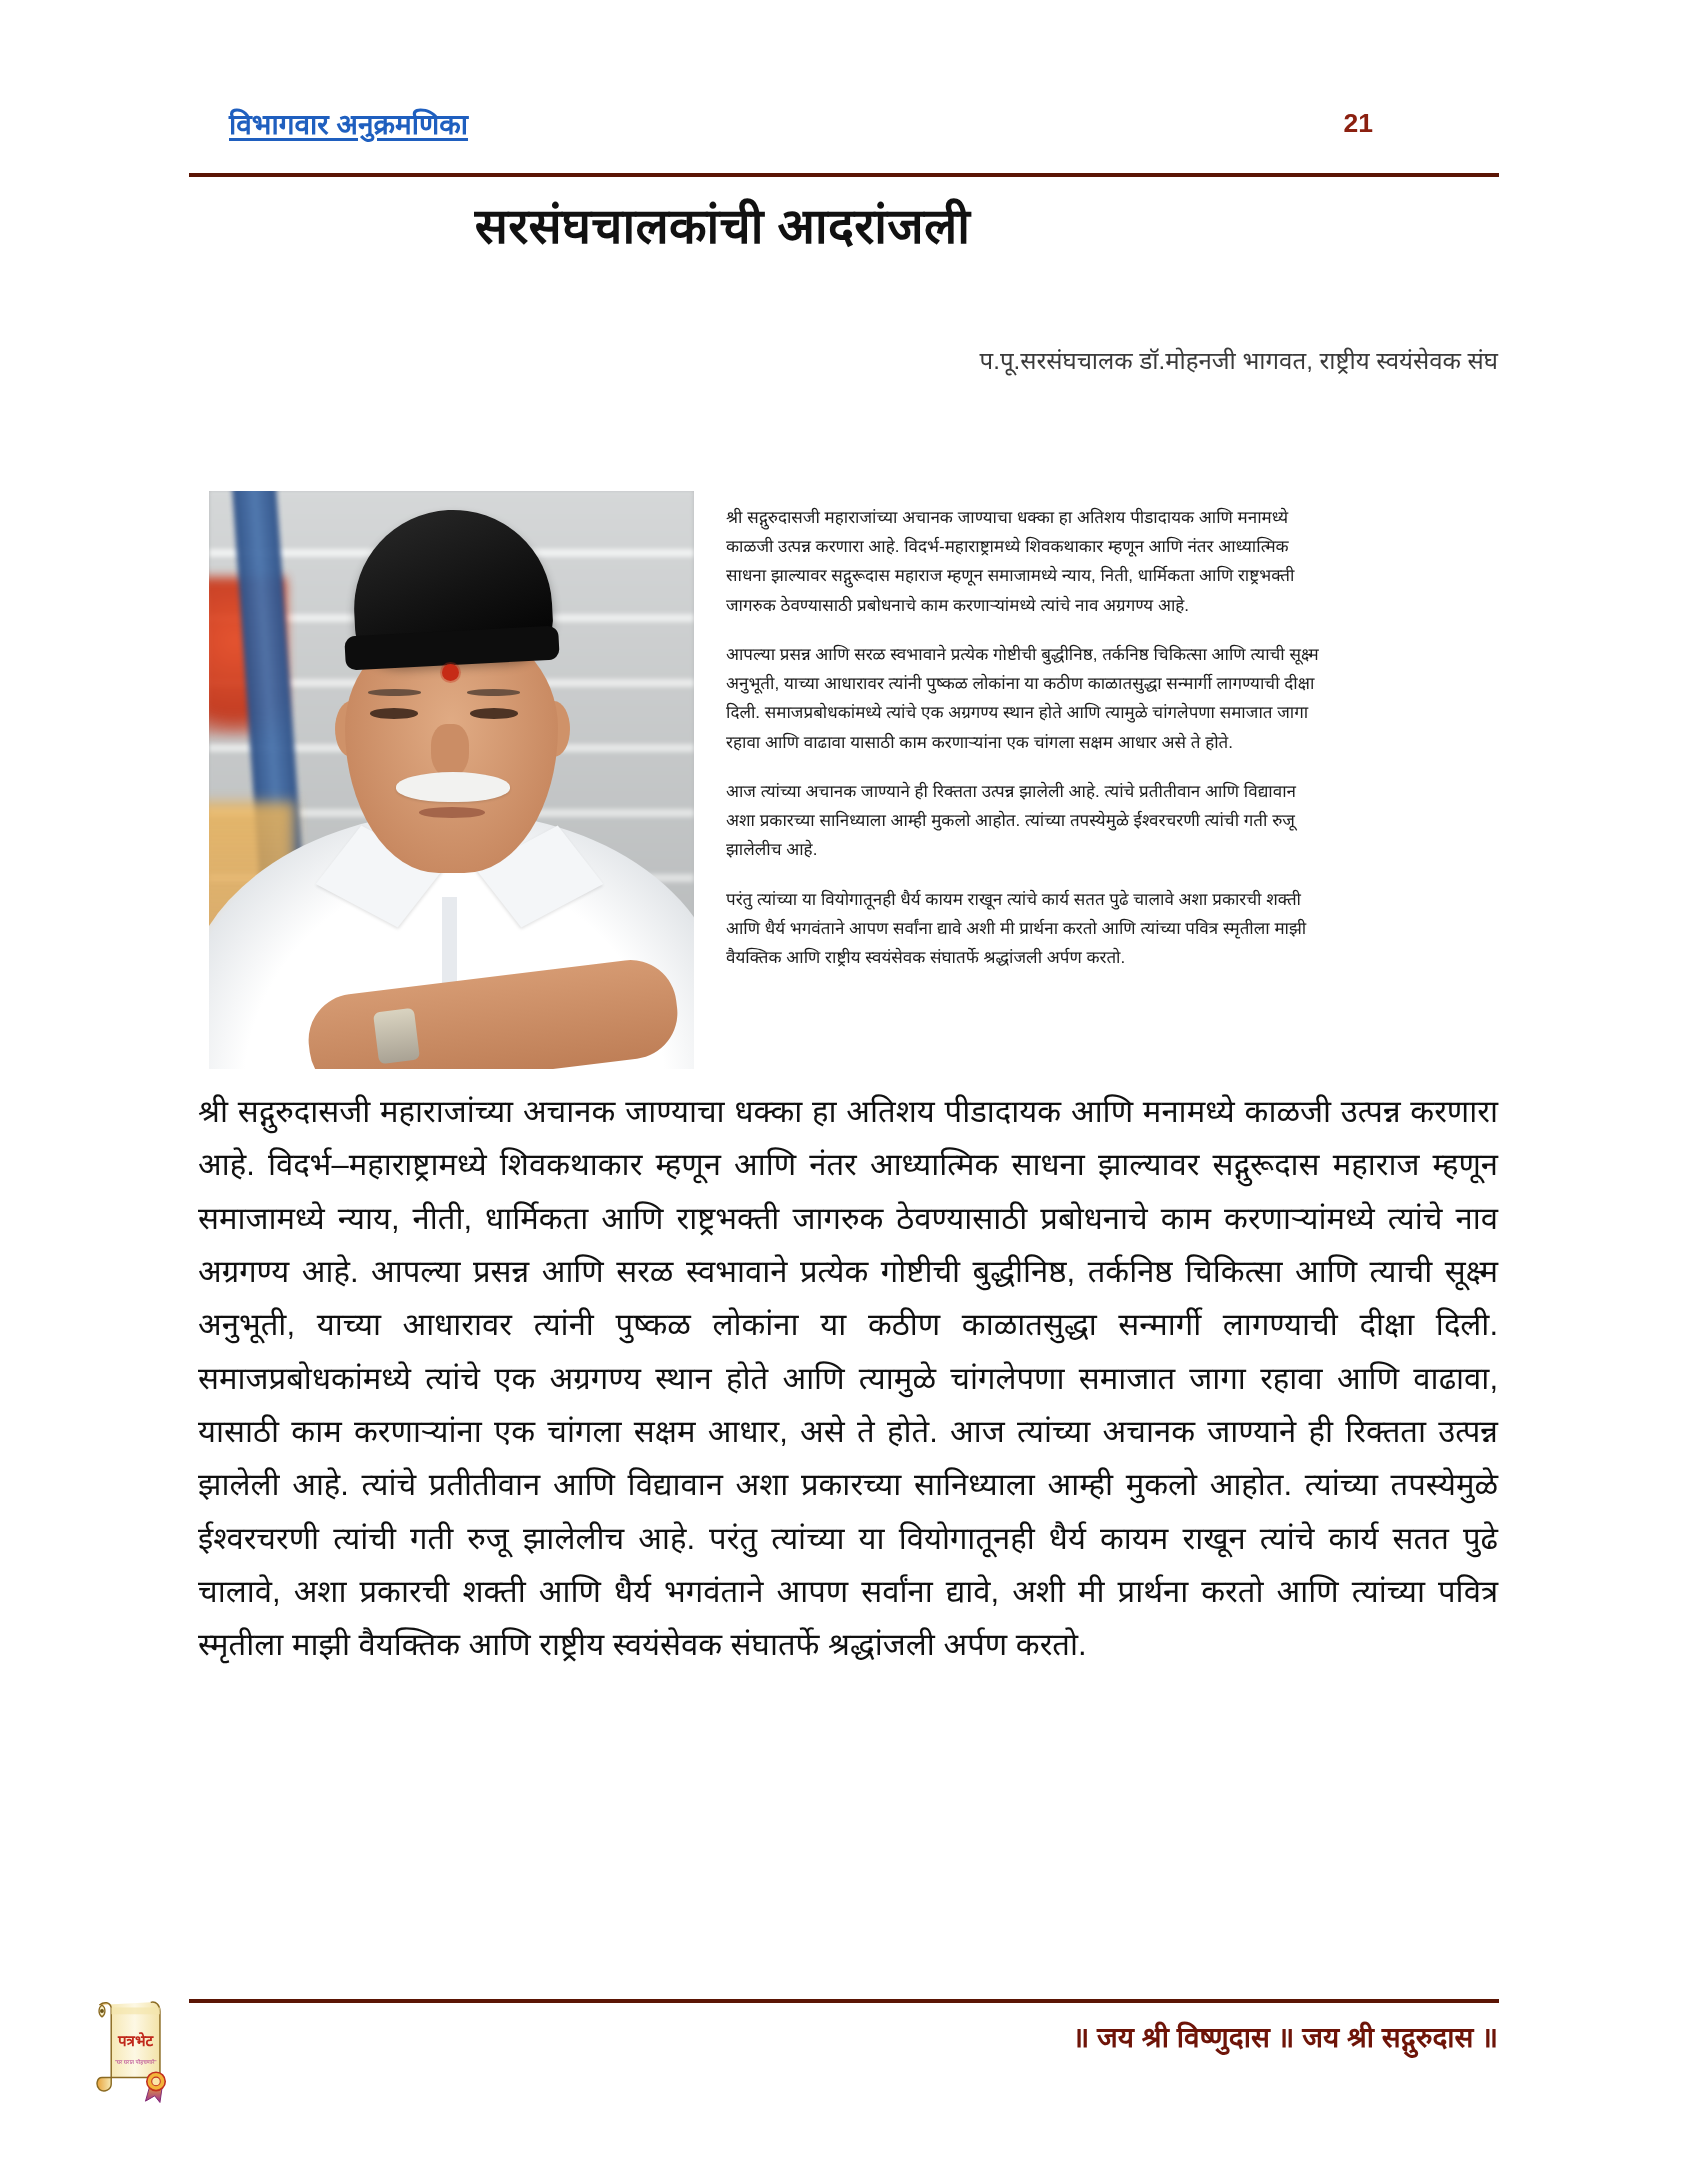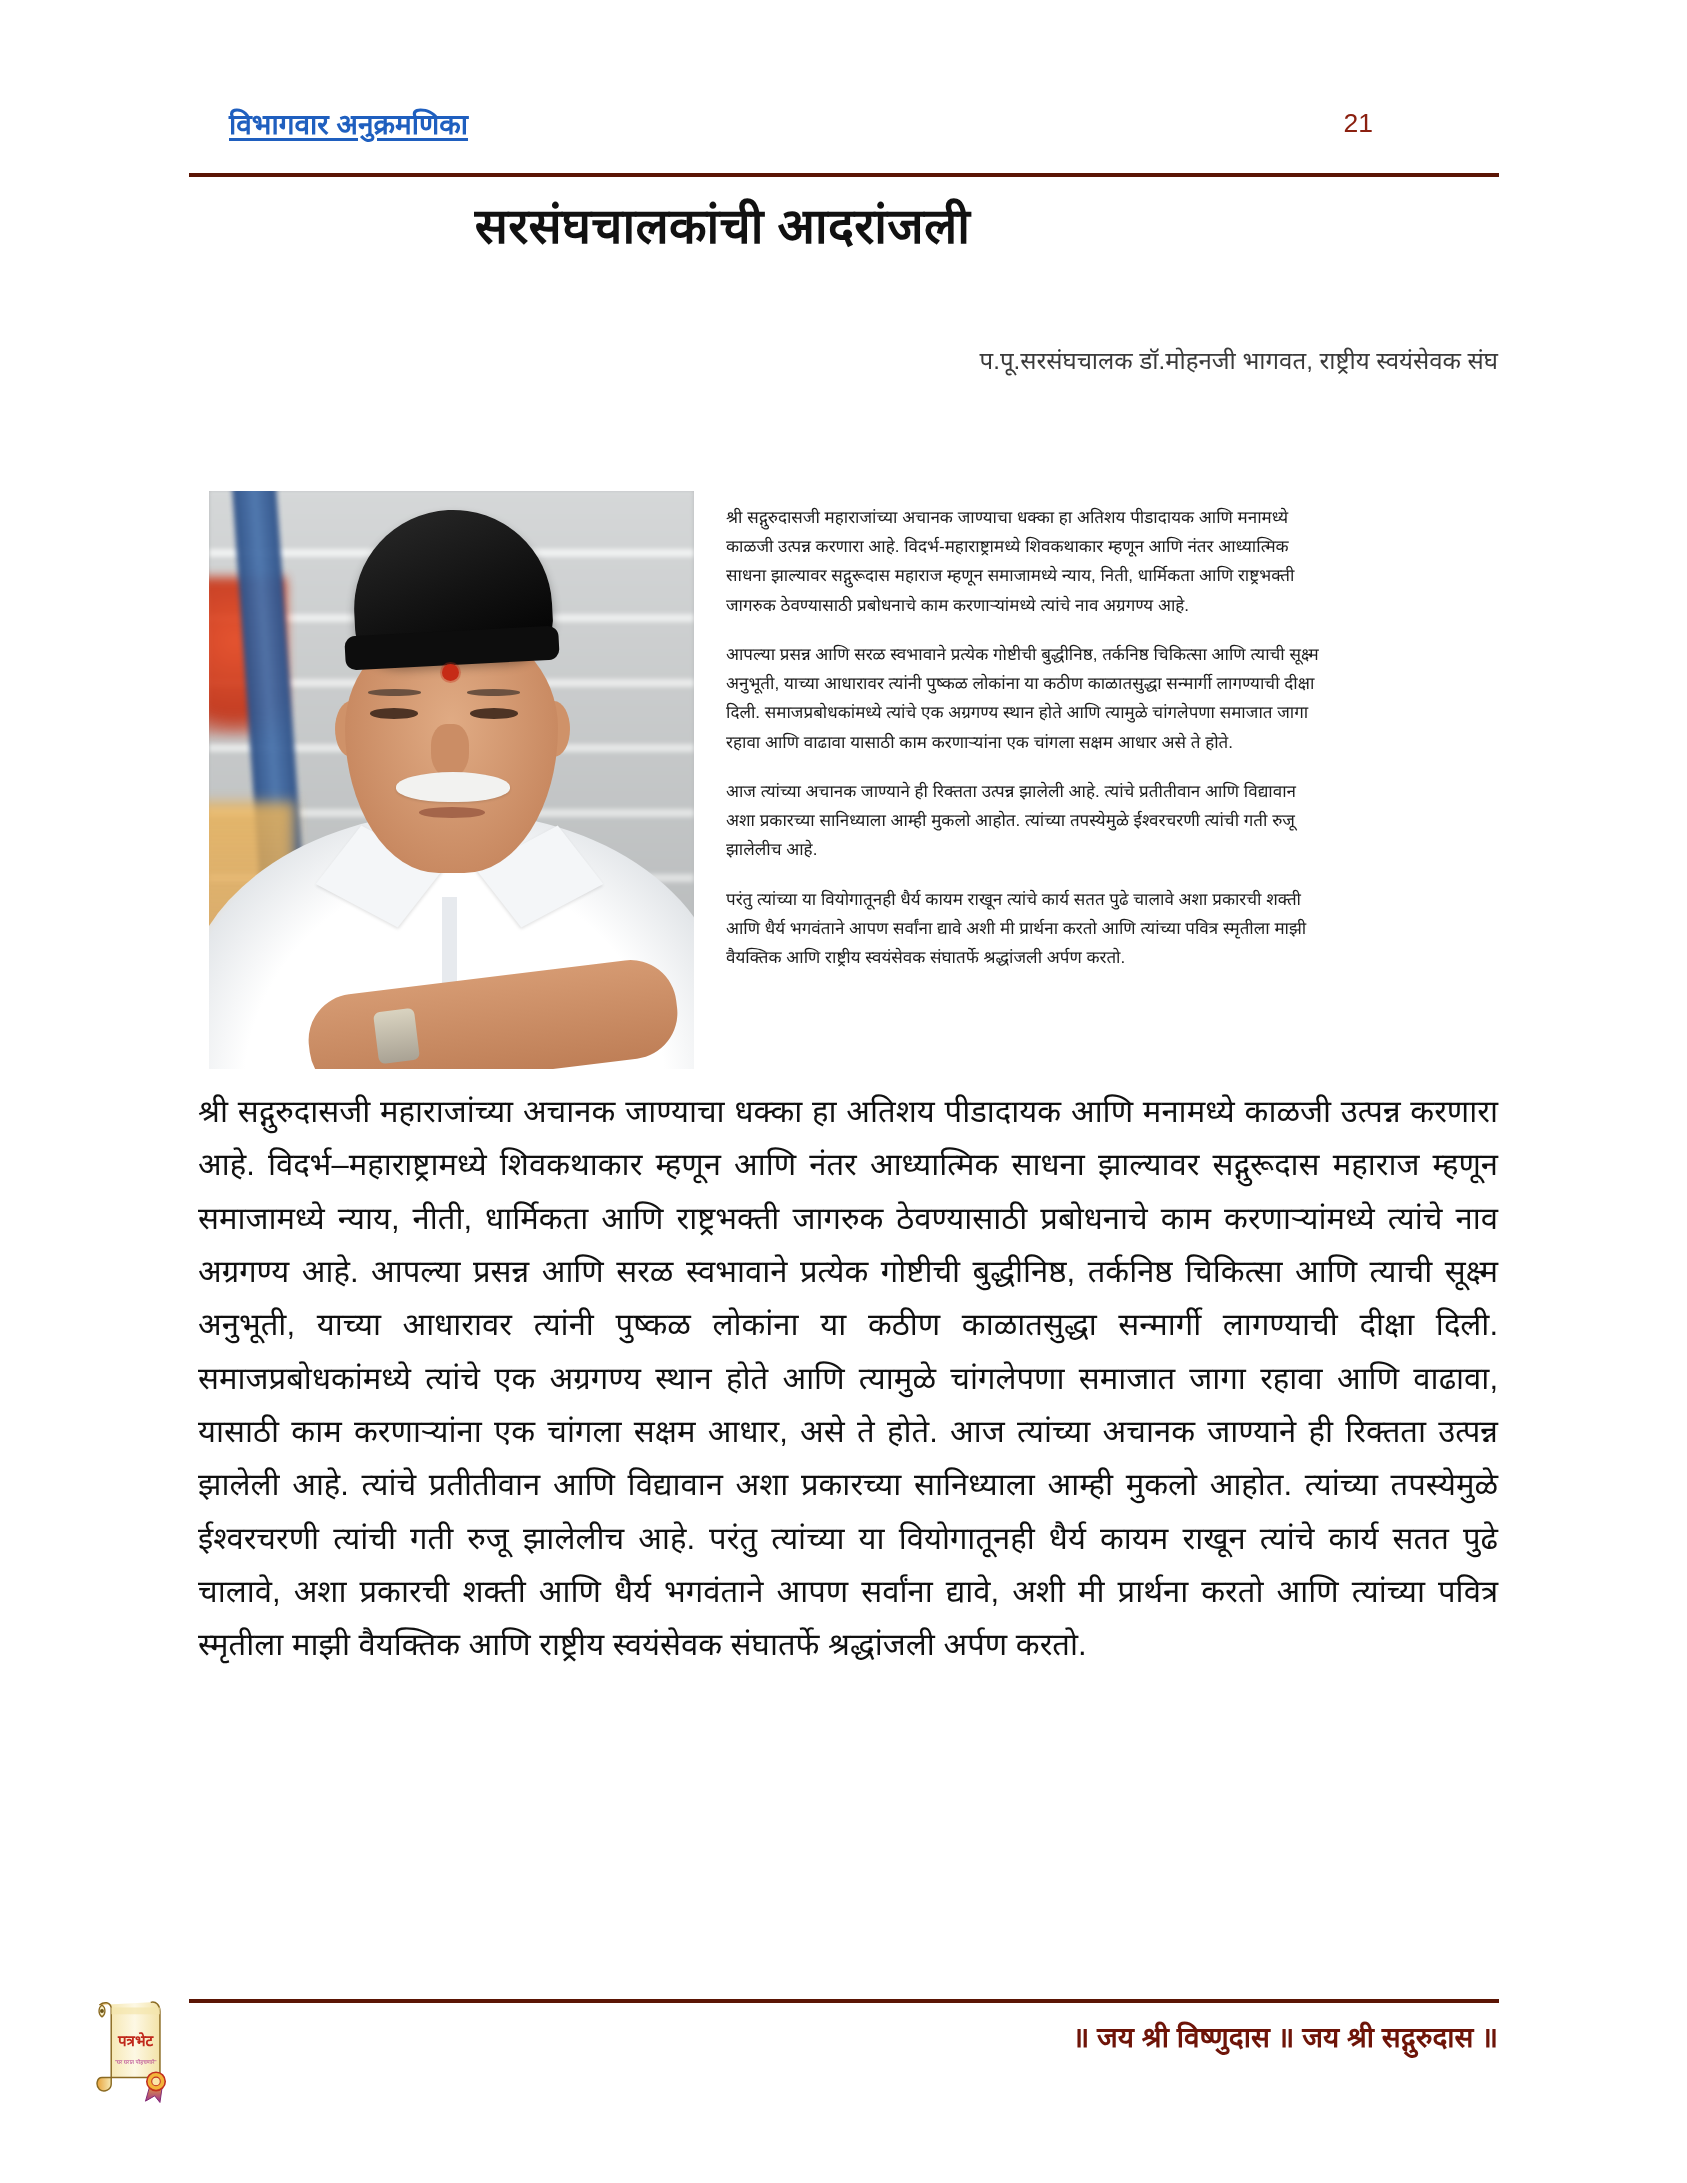"21" .header-pageno { font-weight: normal -> bold }
